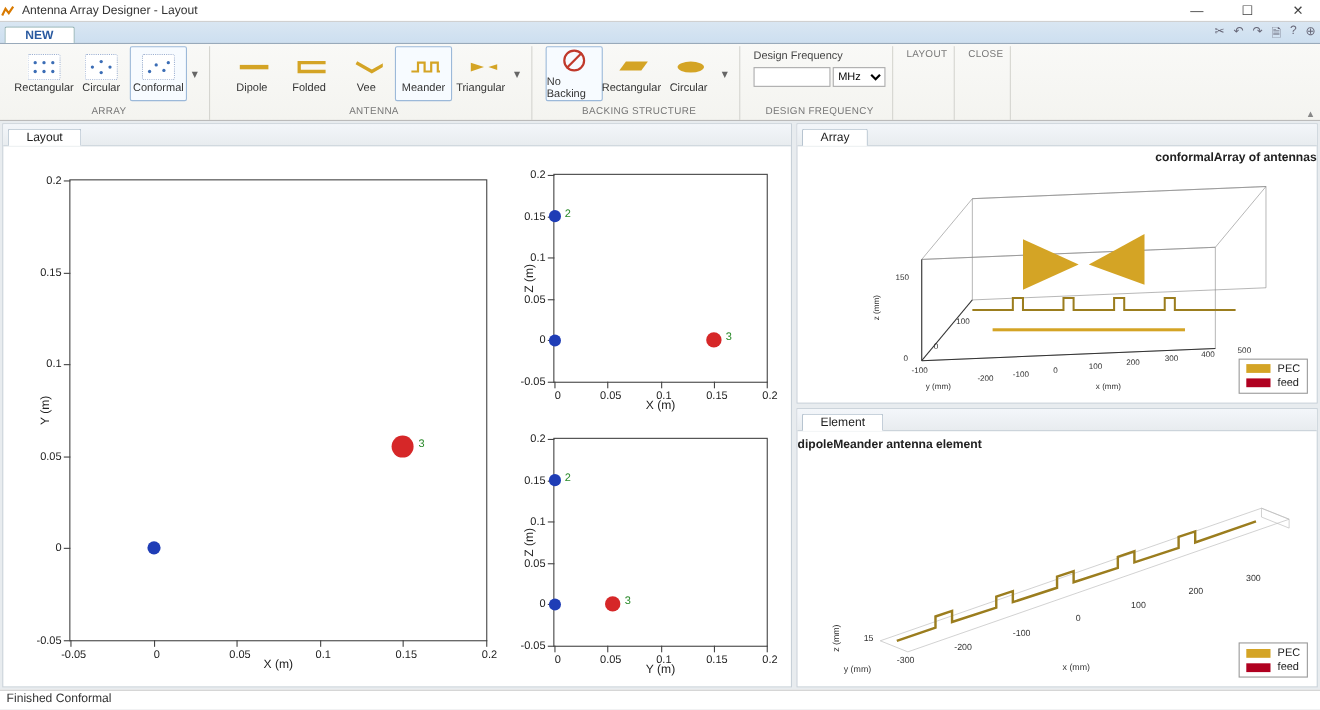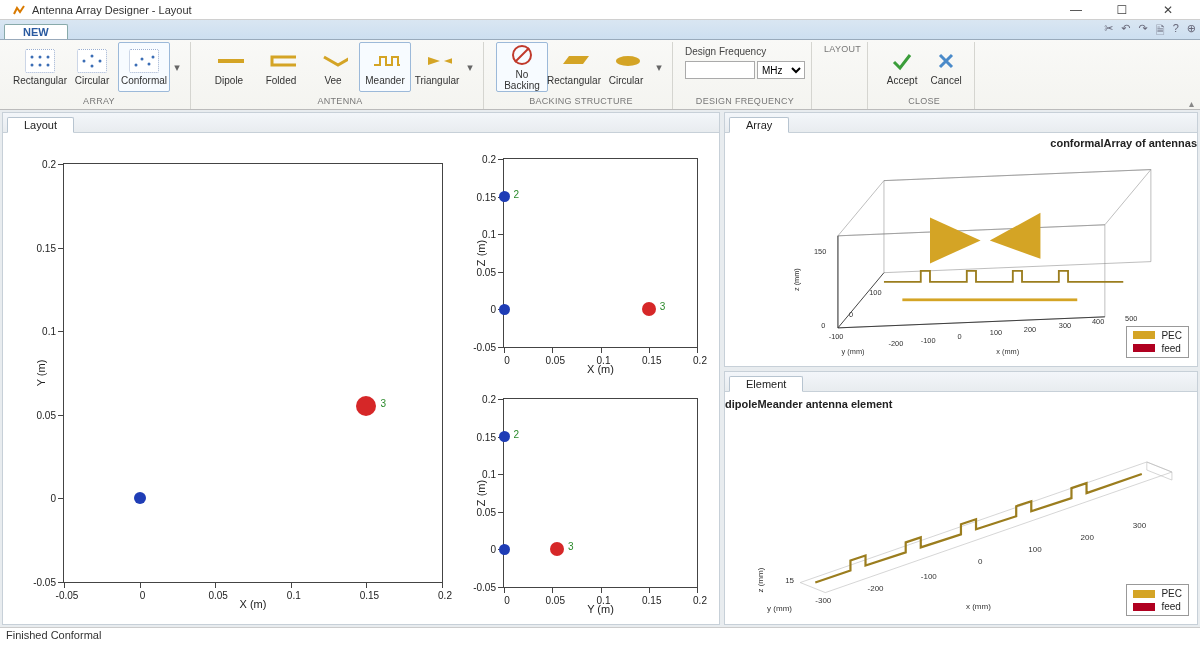"Antenna Array Designer - Layout" .titlebar { padding: 0 12px -> 0 0 }
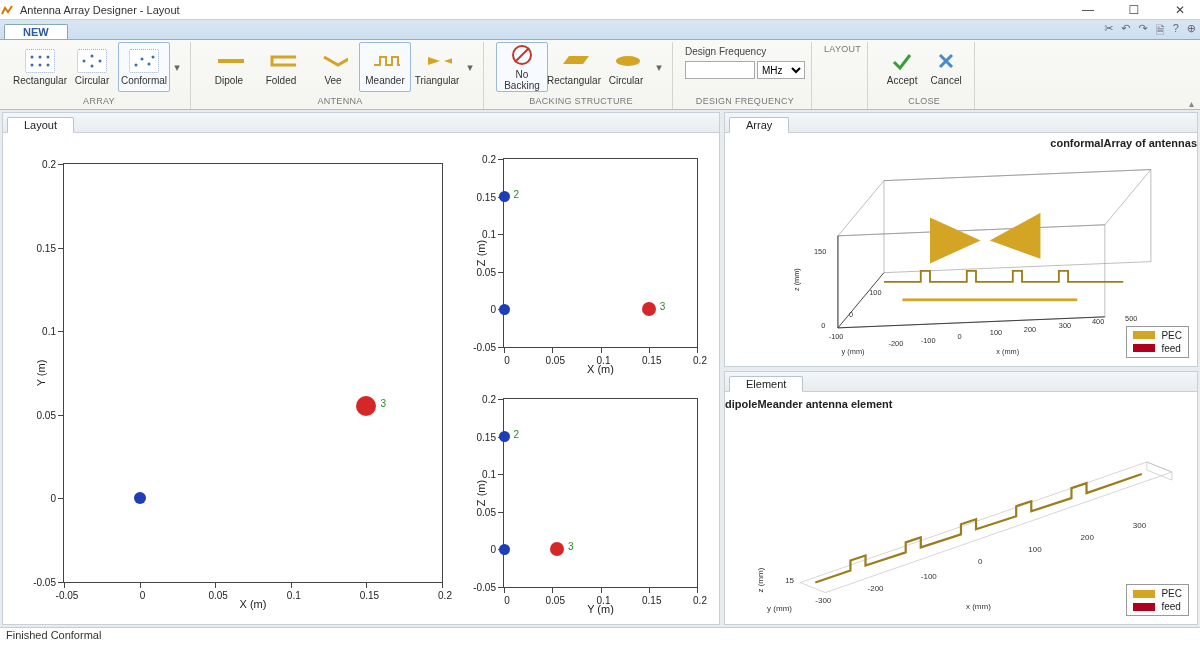"Rectangular" .tool-btn { text-align: center -> none }
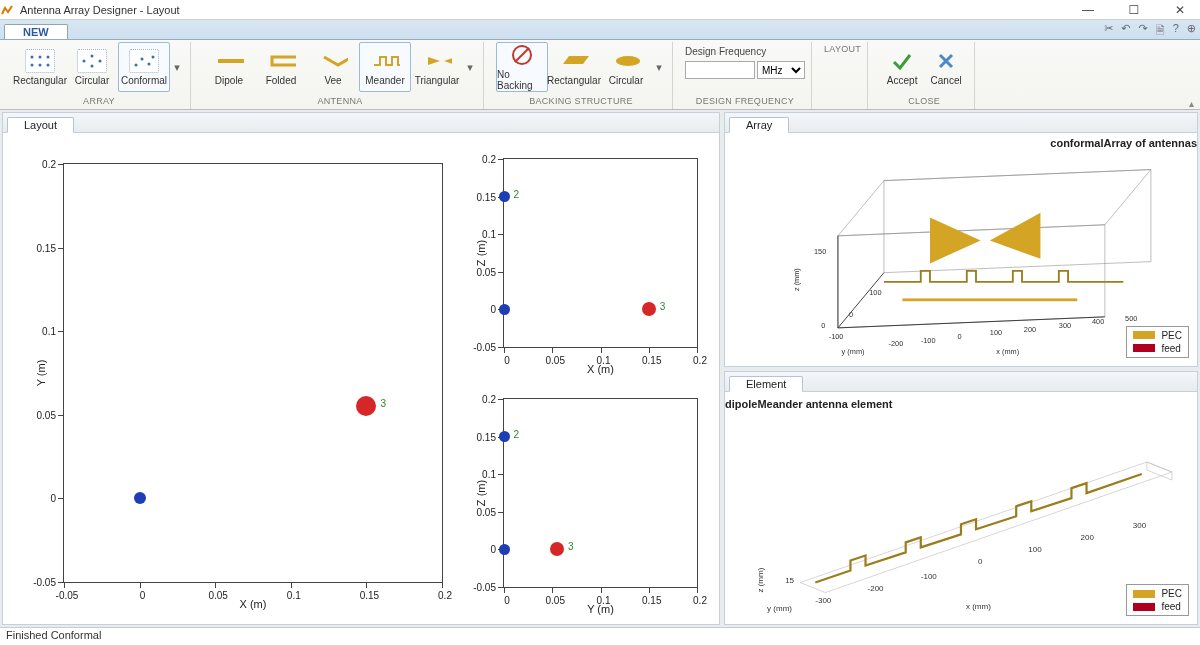"Accept" div.items { html: <div> <div> <span> <svg> <path></path> </svg> </span> <span>Accept</span> </div> <div> <span> <svg> <path></path> </svg> </span> <span>Cancel</span> </div> </div> -> none }
